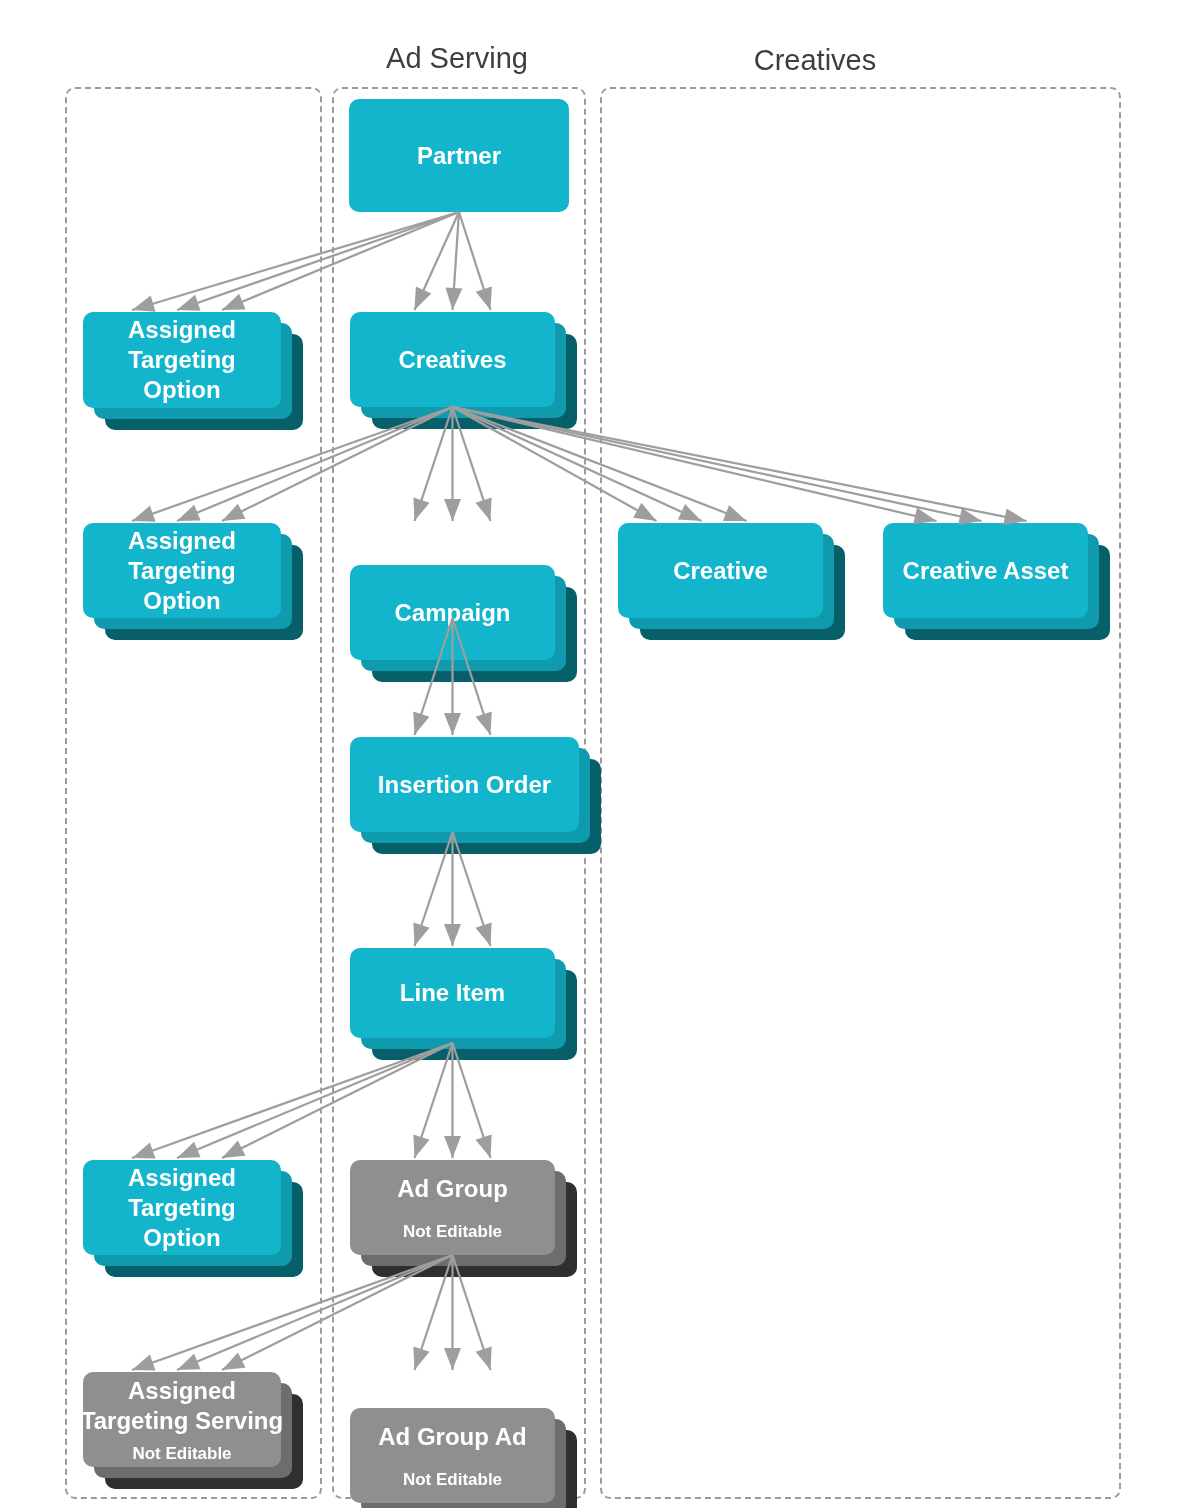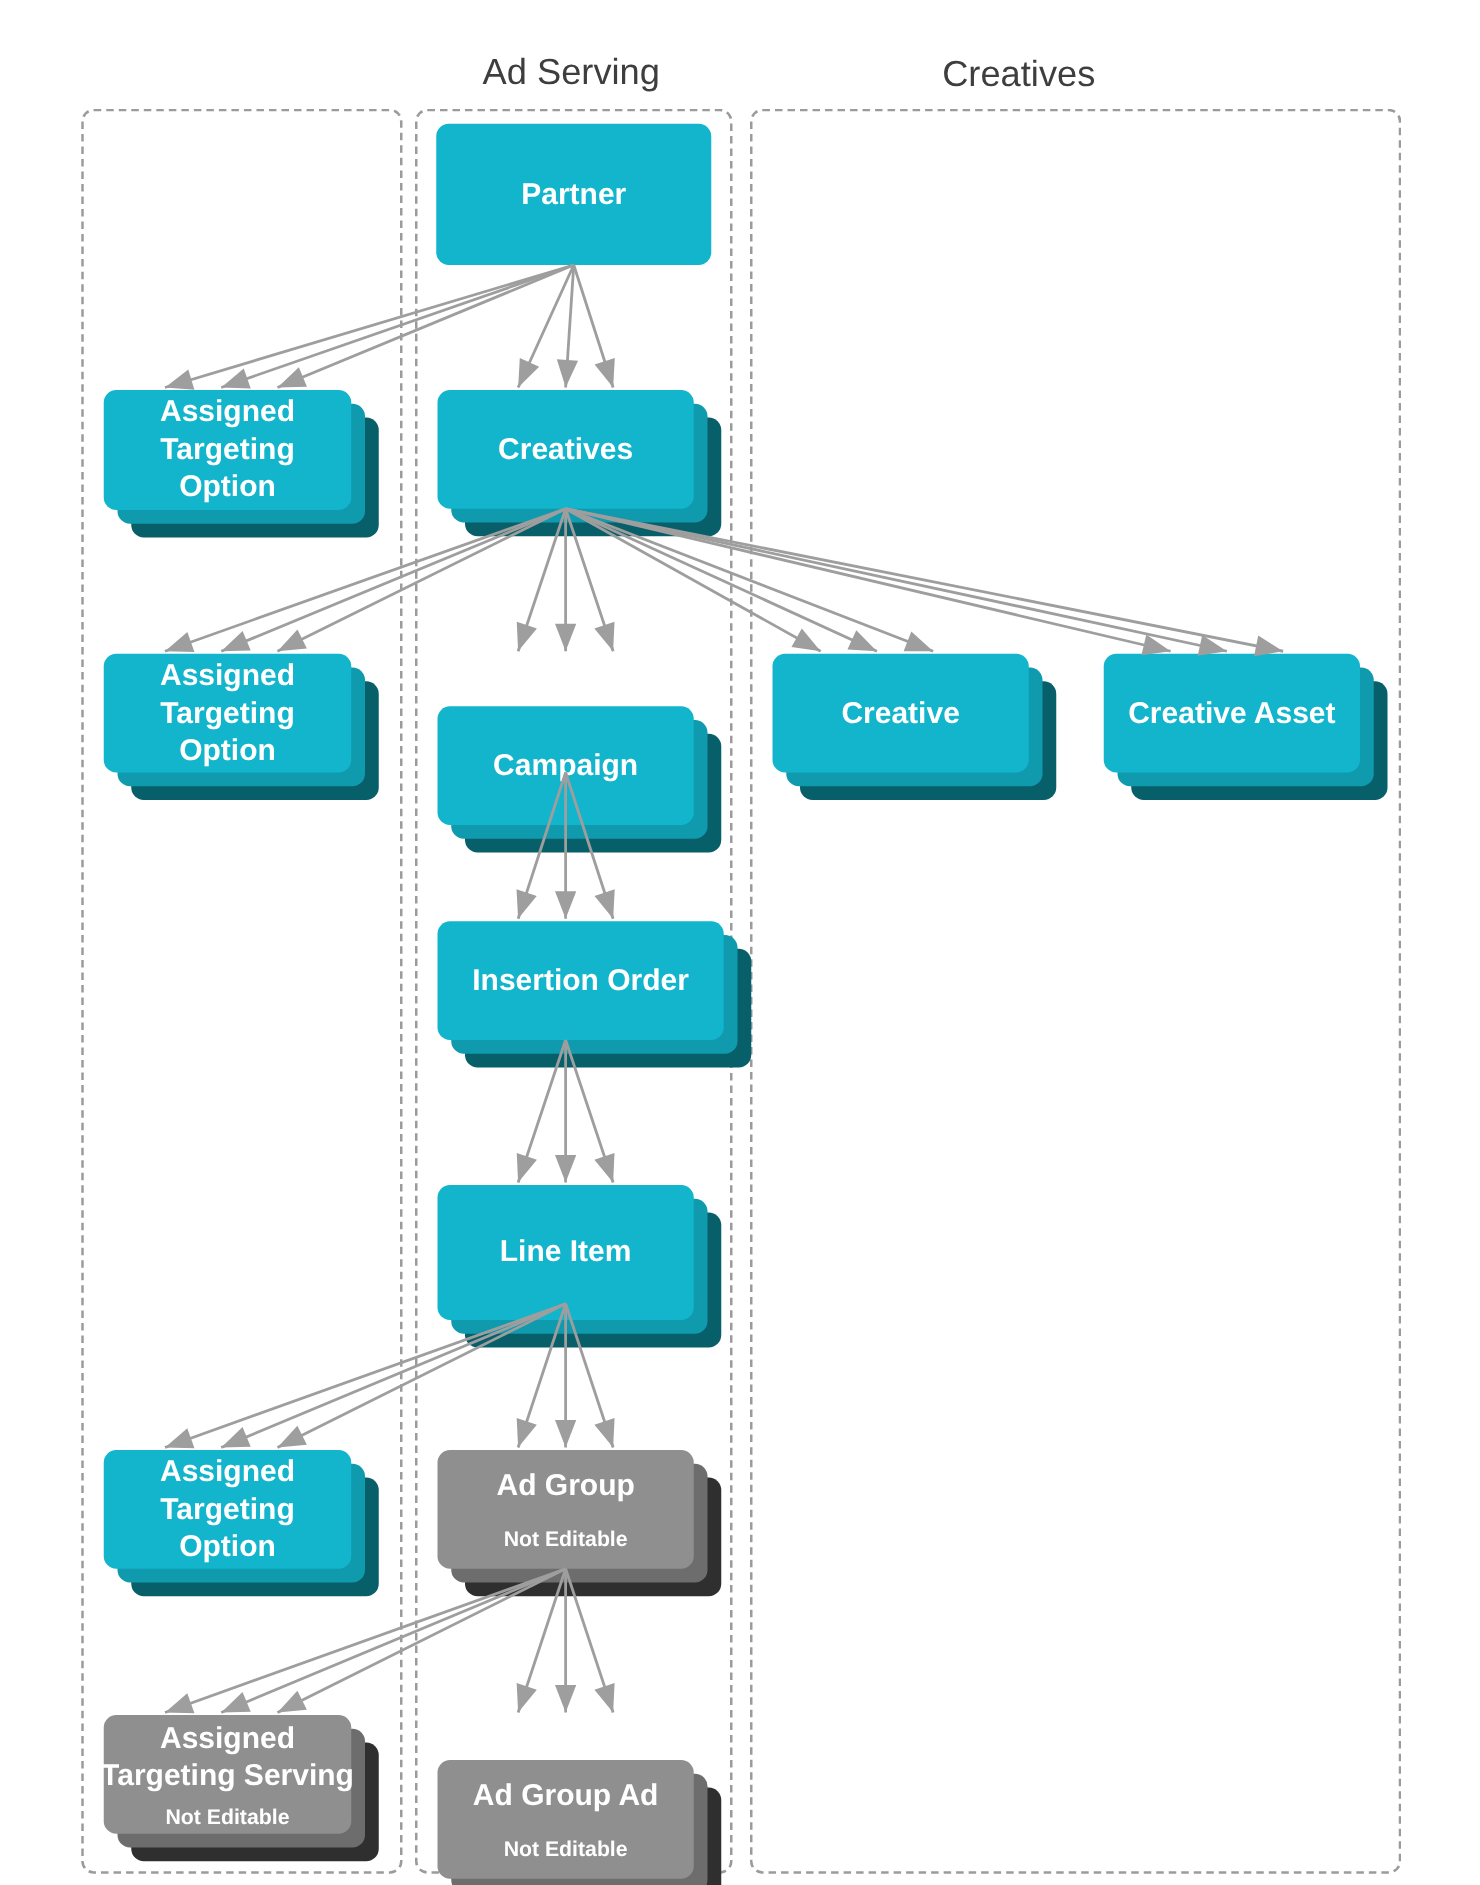"Line Item" div.node { height: 108px -> 90px }
